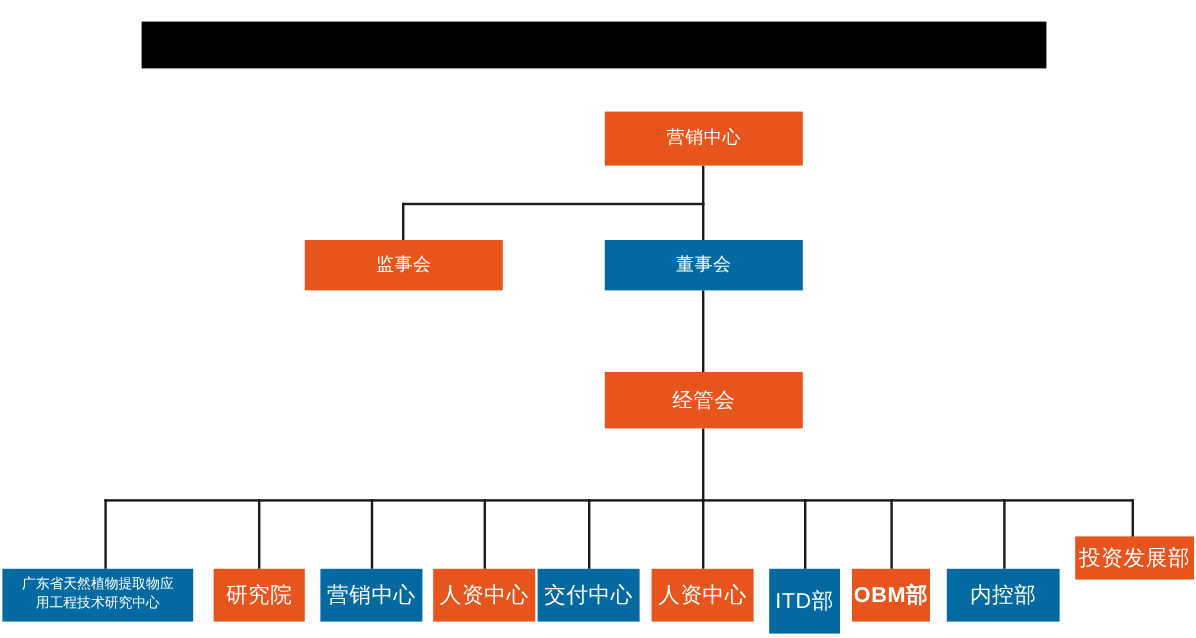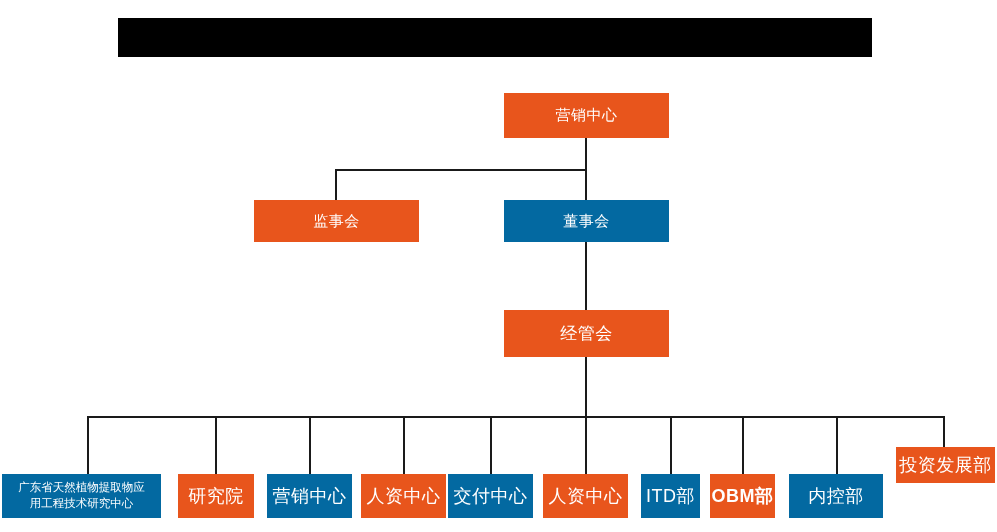"ITD部" div.node { height: 44px -> 54px }
